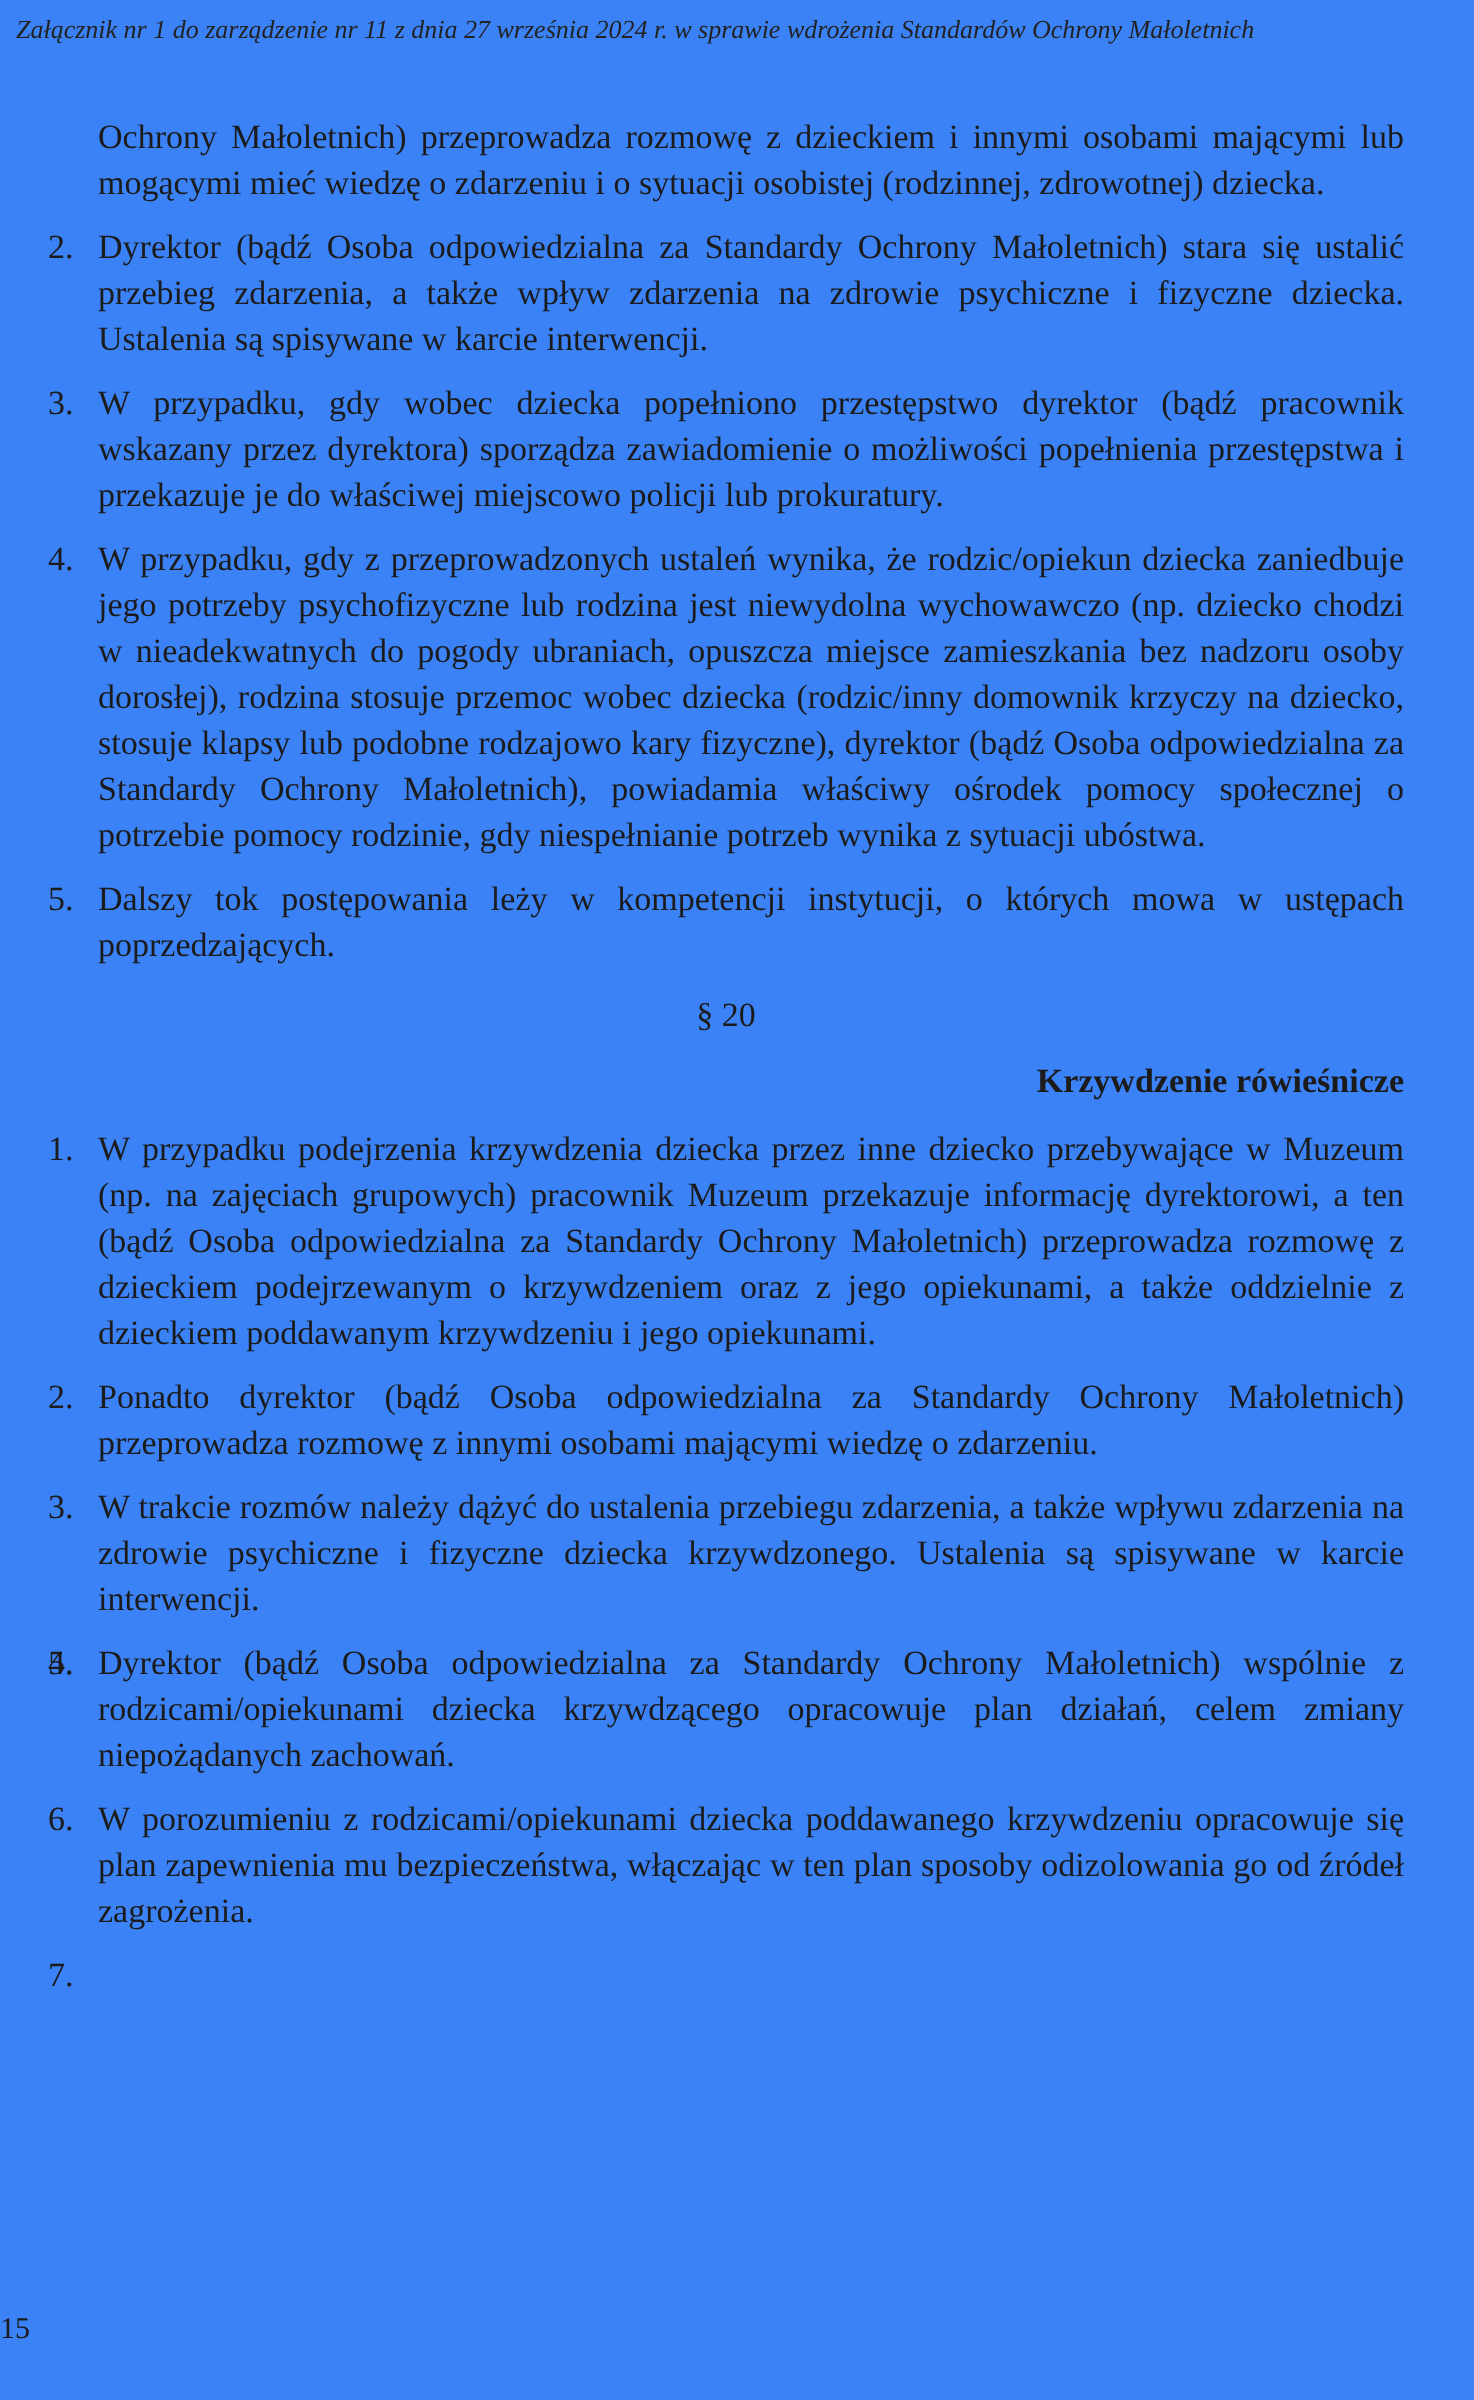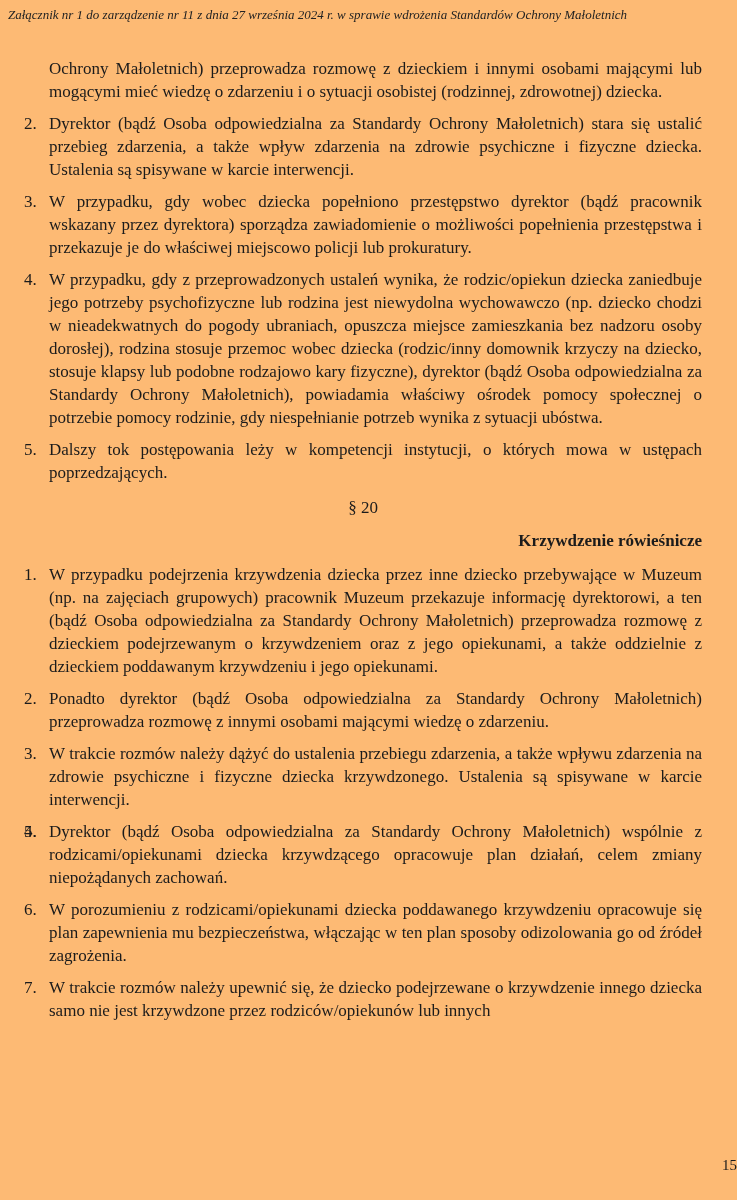"Załącznik nr 1 do zarządzenie" .page { background: #fdba74 -> #3b82f6 }
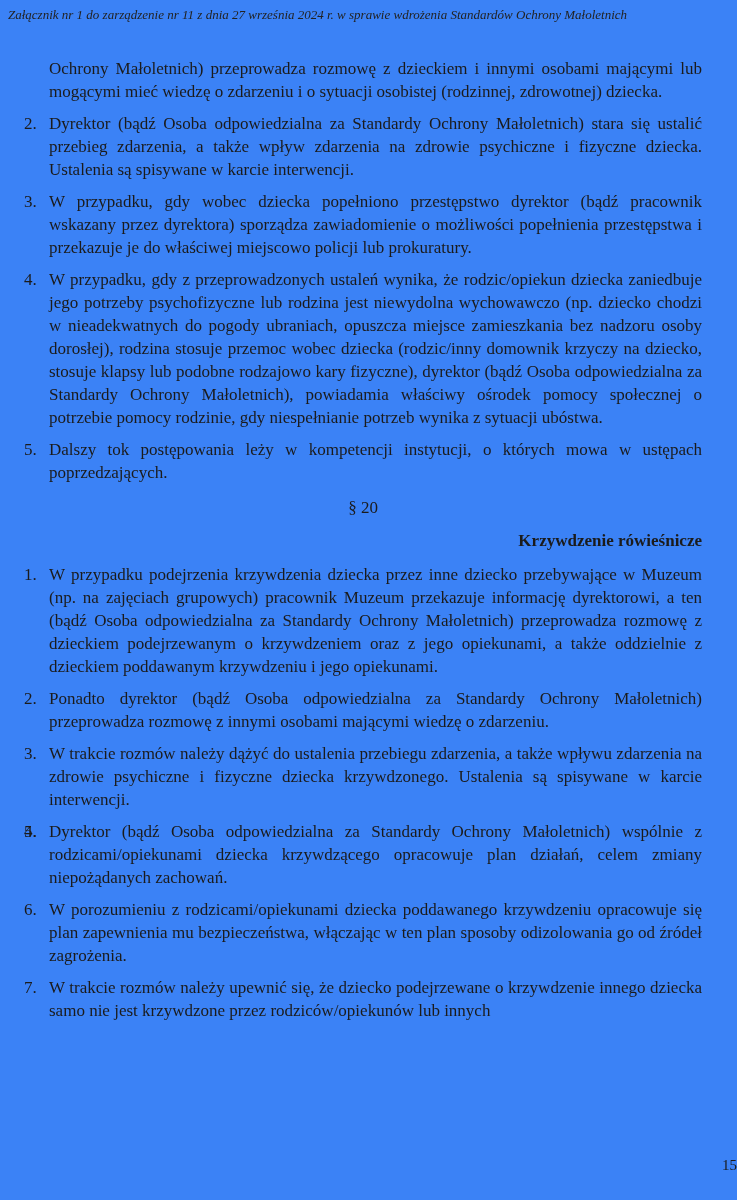"W trakcie rozmów należy upewnić" span.text { html: <span>W trakcie rozmów należy upewnić się, że dziecko podejrzewane o krzywdzenie innego dziecka samo nie jest krzywdzone przez rodziców/opiekunów lub innych</span> -> none }
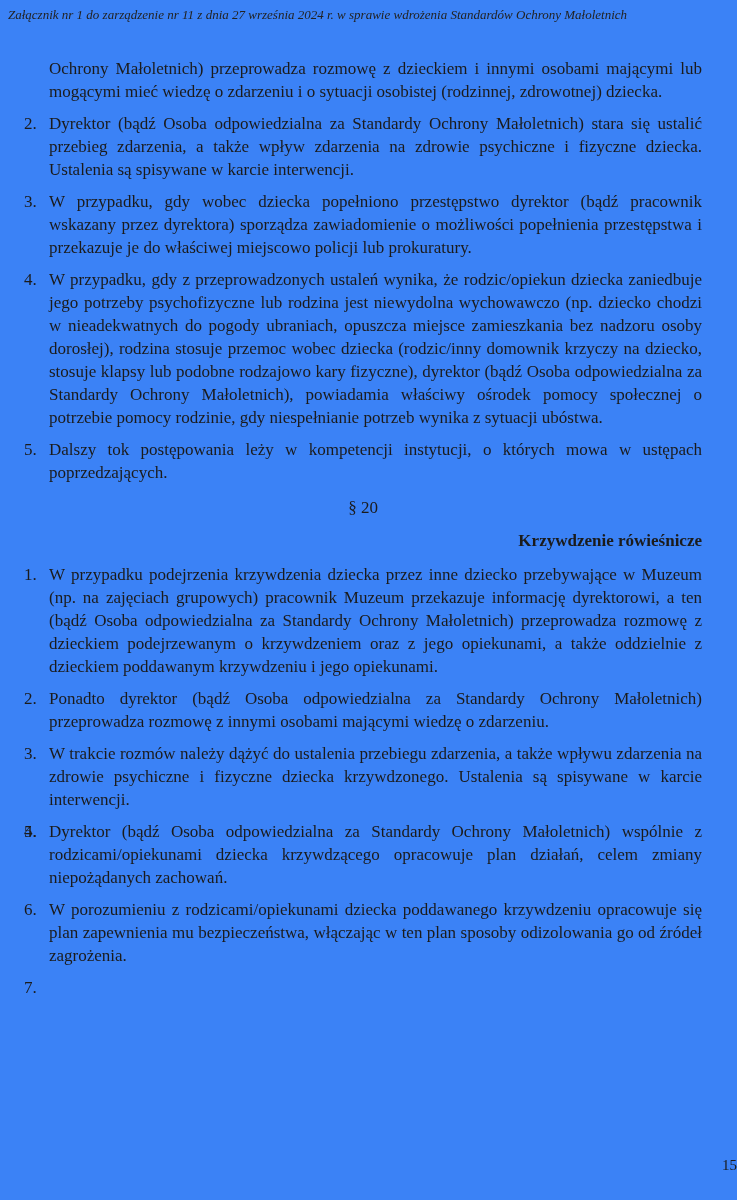"15" .page-footer { text-align: right -> left }
